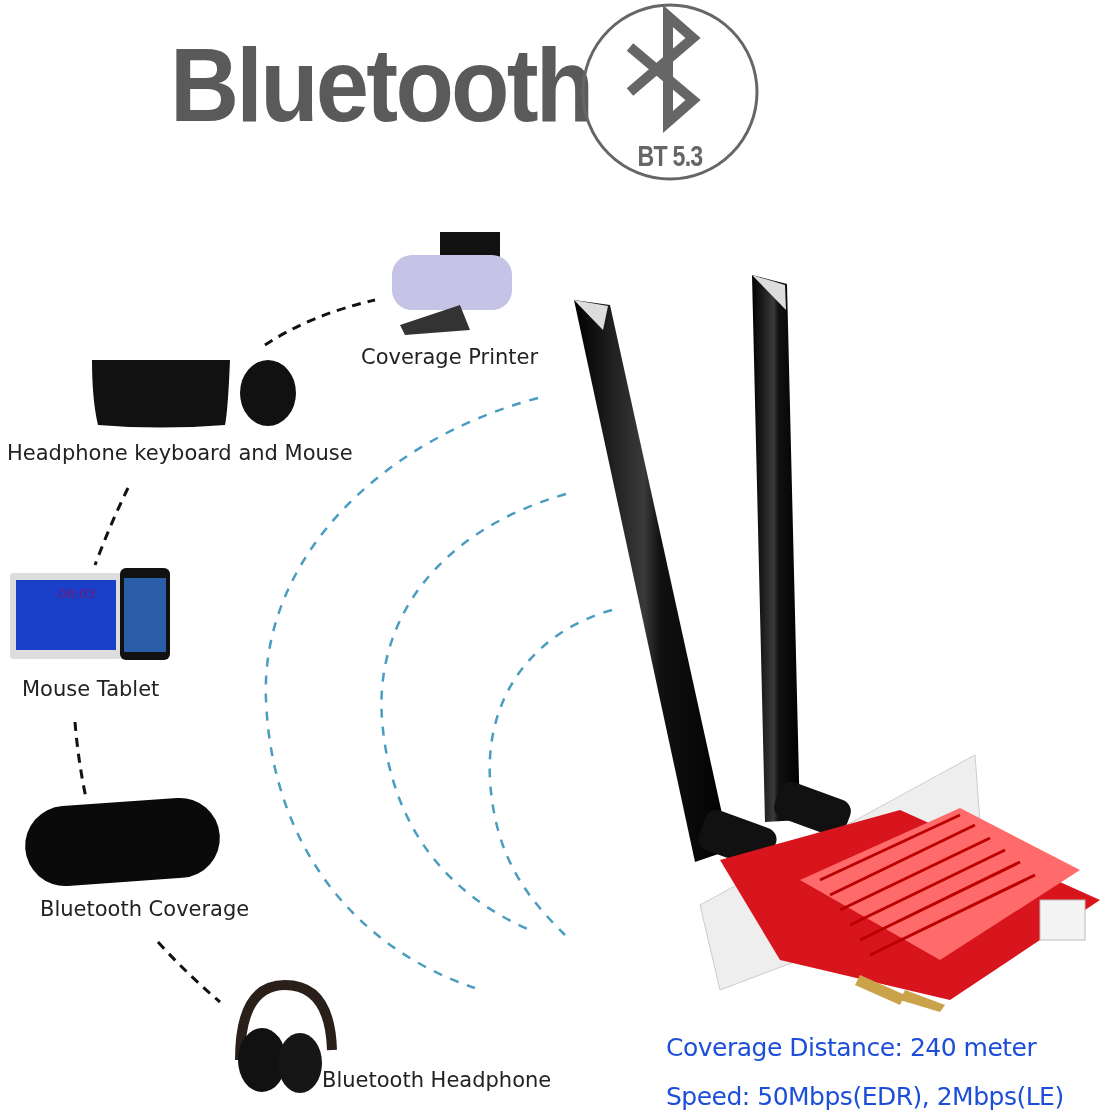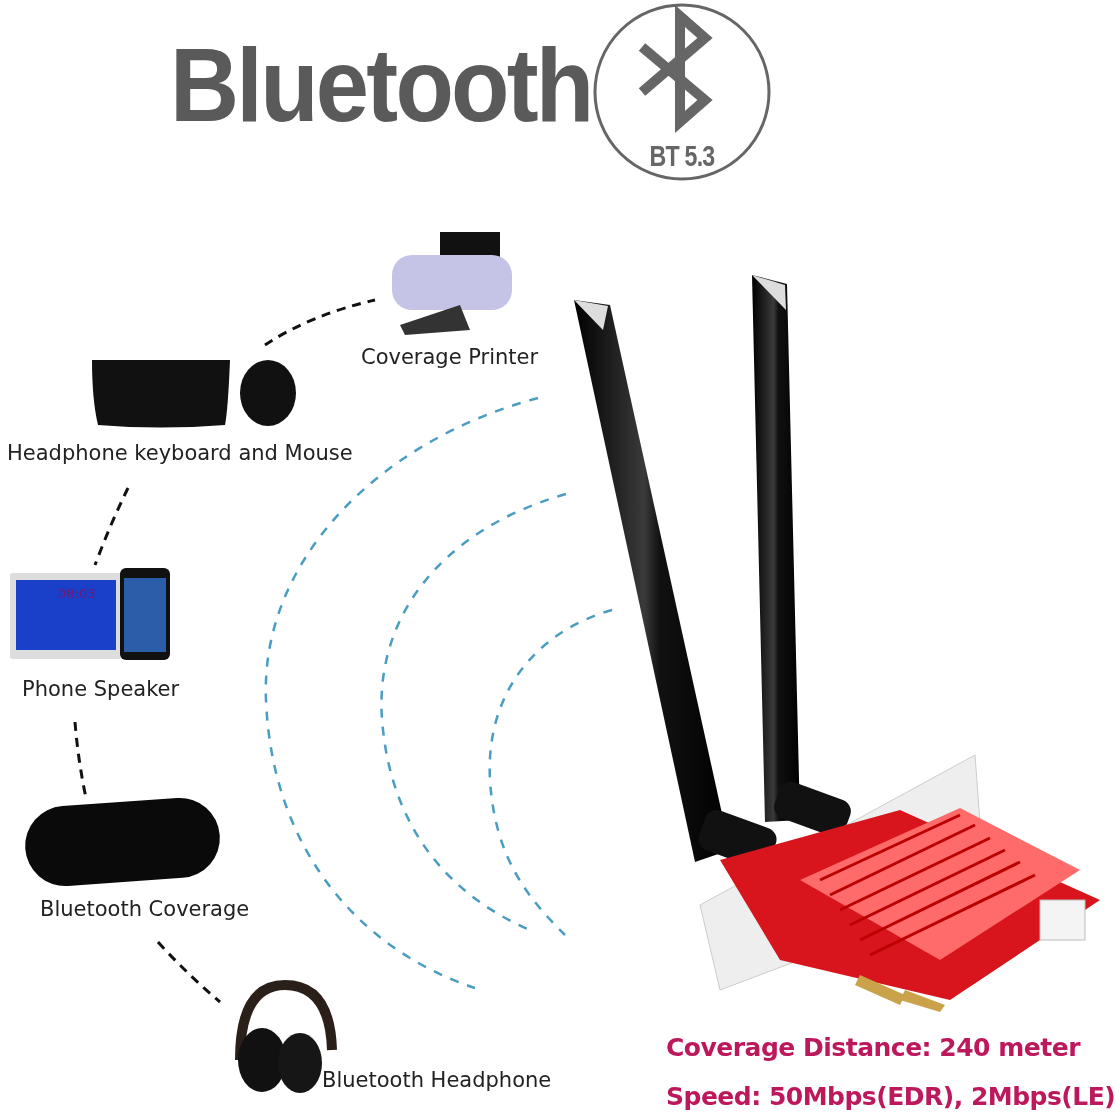"BT 5.3" div.abs { left: 592px -> 580px }
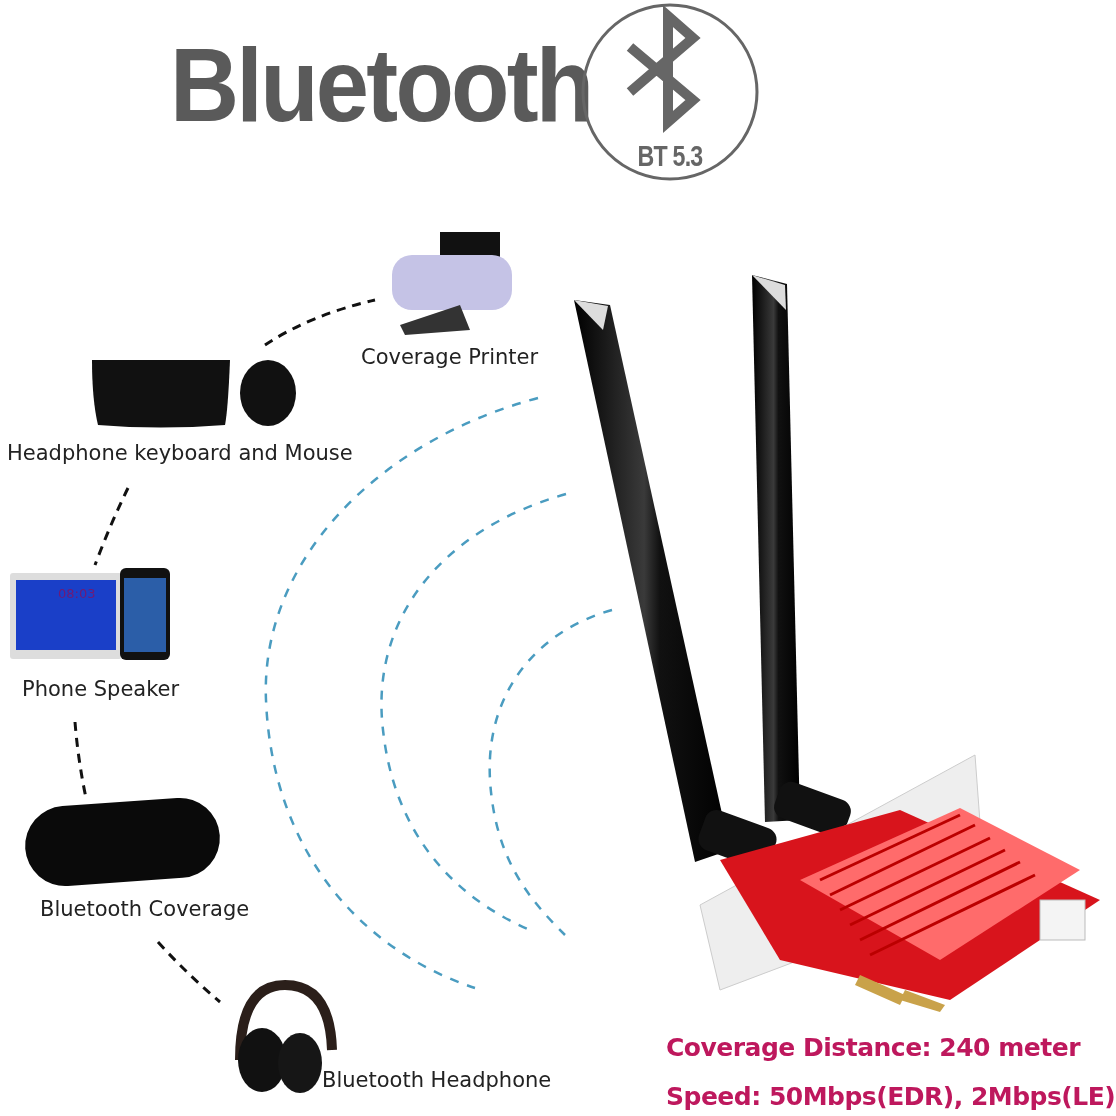"Phone Speaker" div.abs { text: Phone Speaker -> Mouse Tablet }
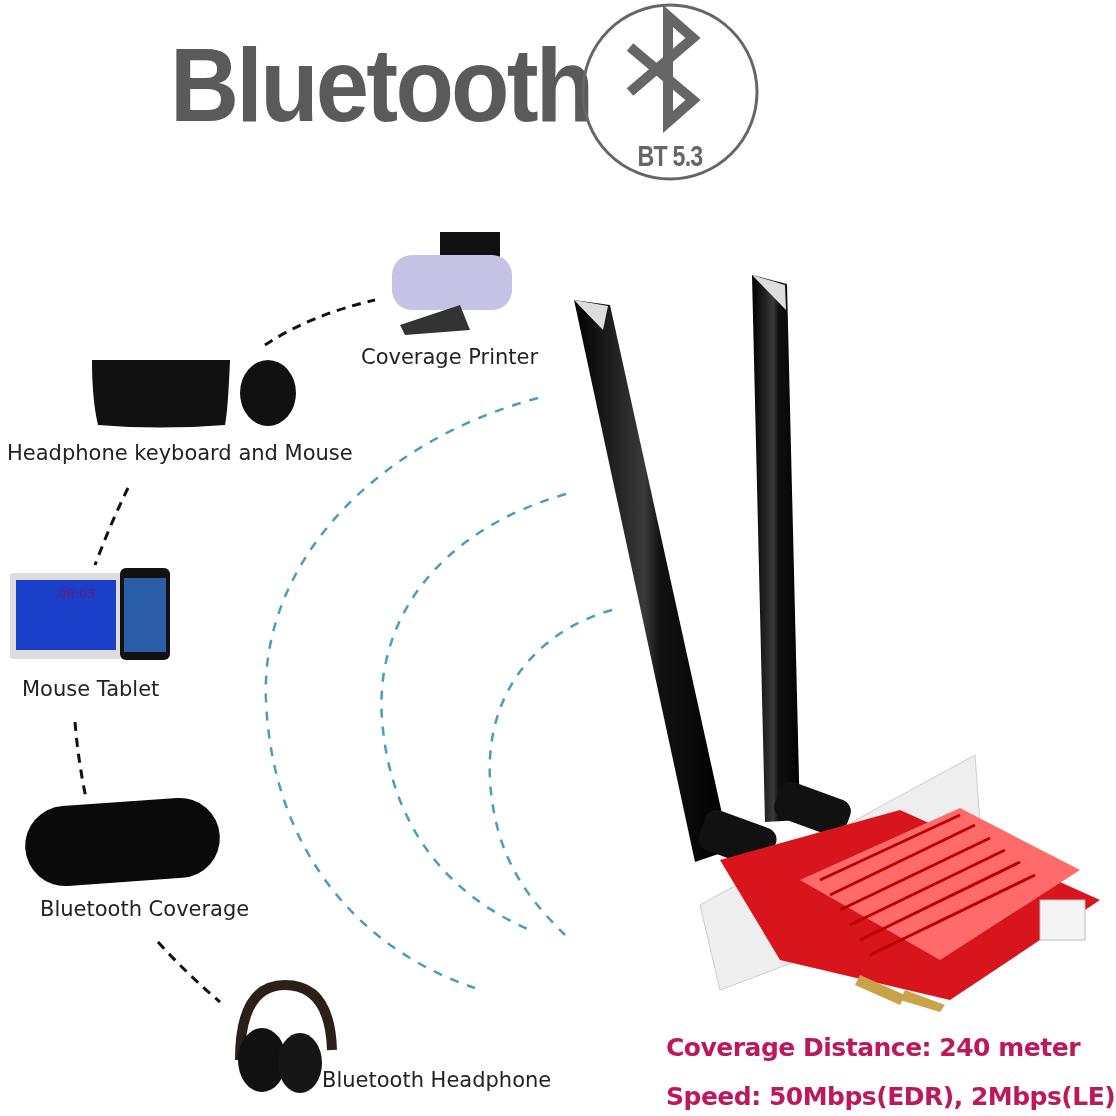"Coverage Distance: 240 meter" .spec { color: #be185d -> #1d4ed8; font-weight: 700 -> 400 }
